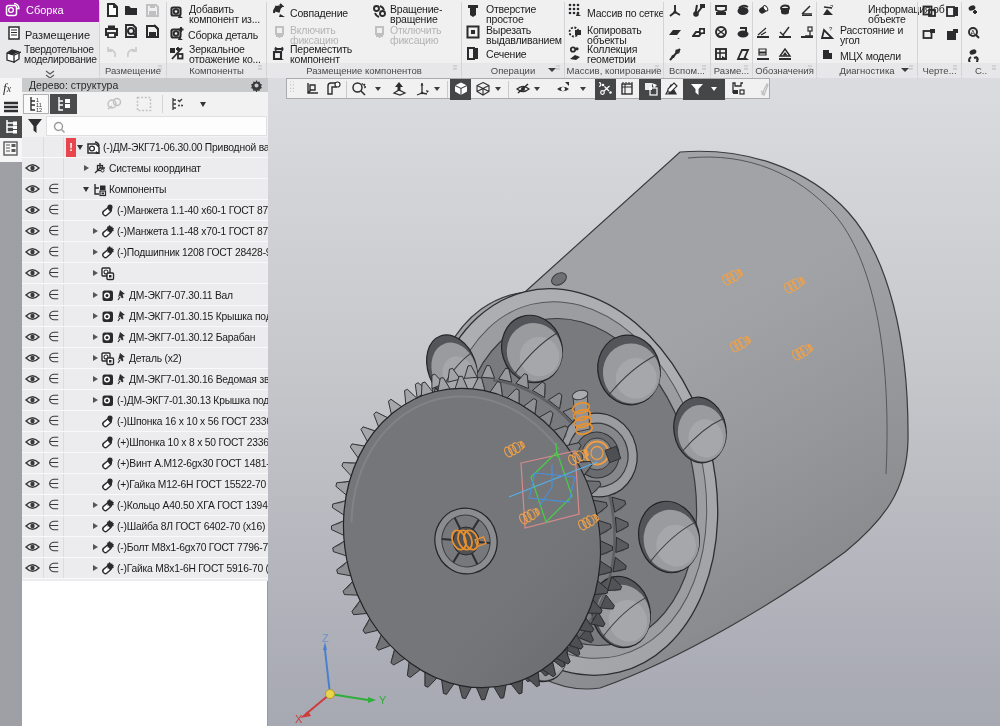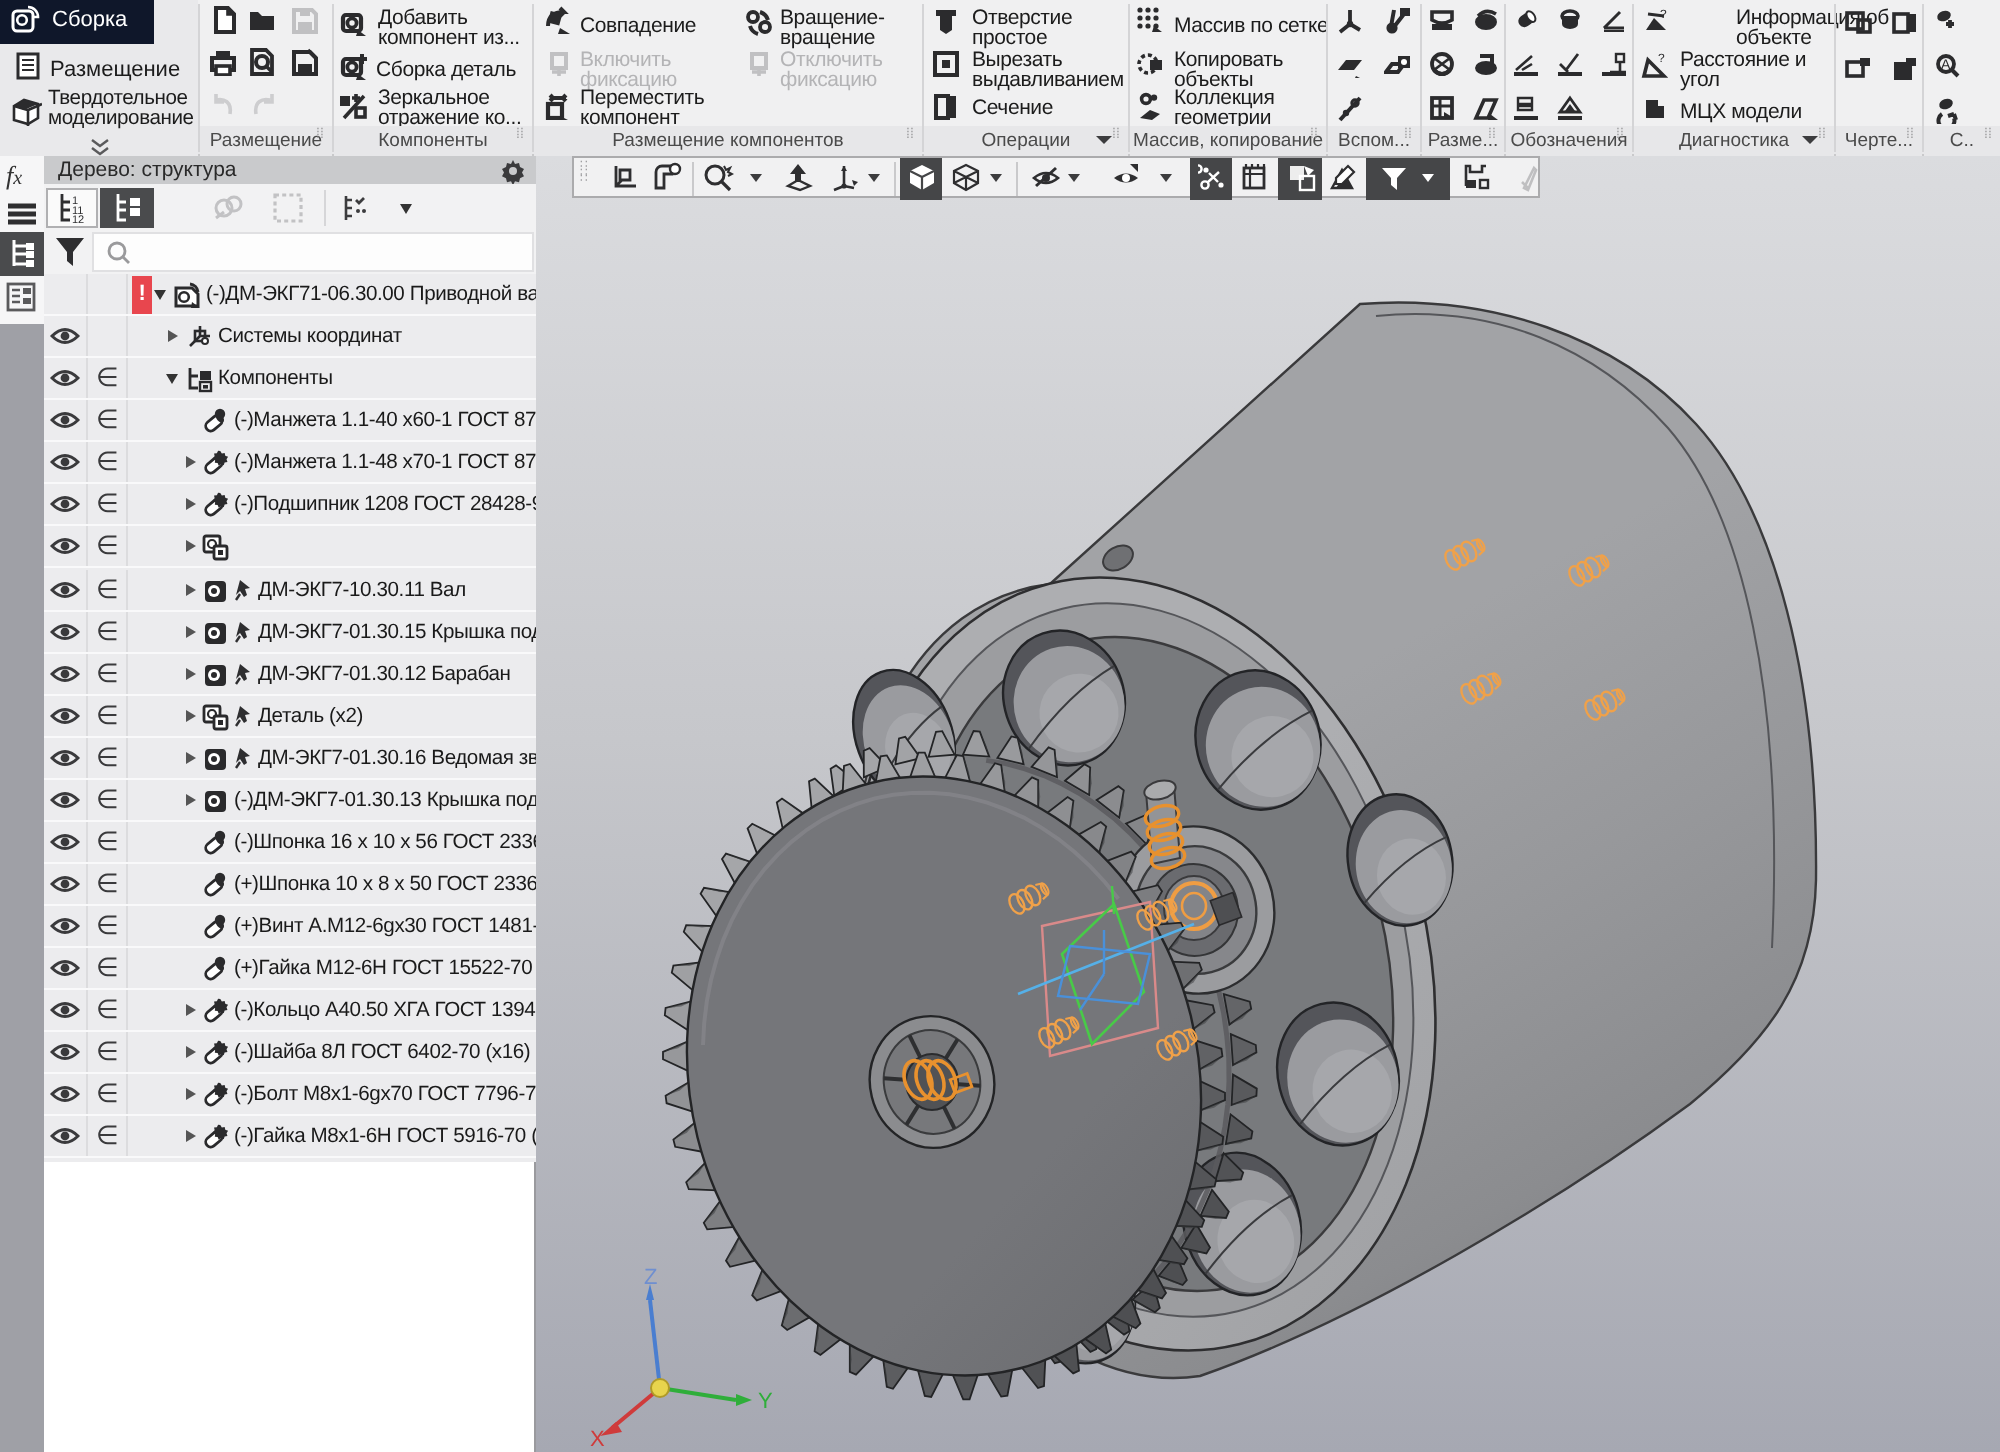"Сборка" #tab1 { background: #0f172a -> #a21caf; width: 77px -> 99px }
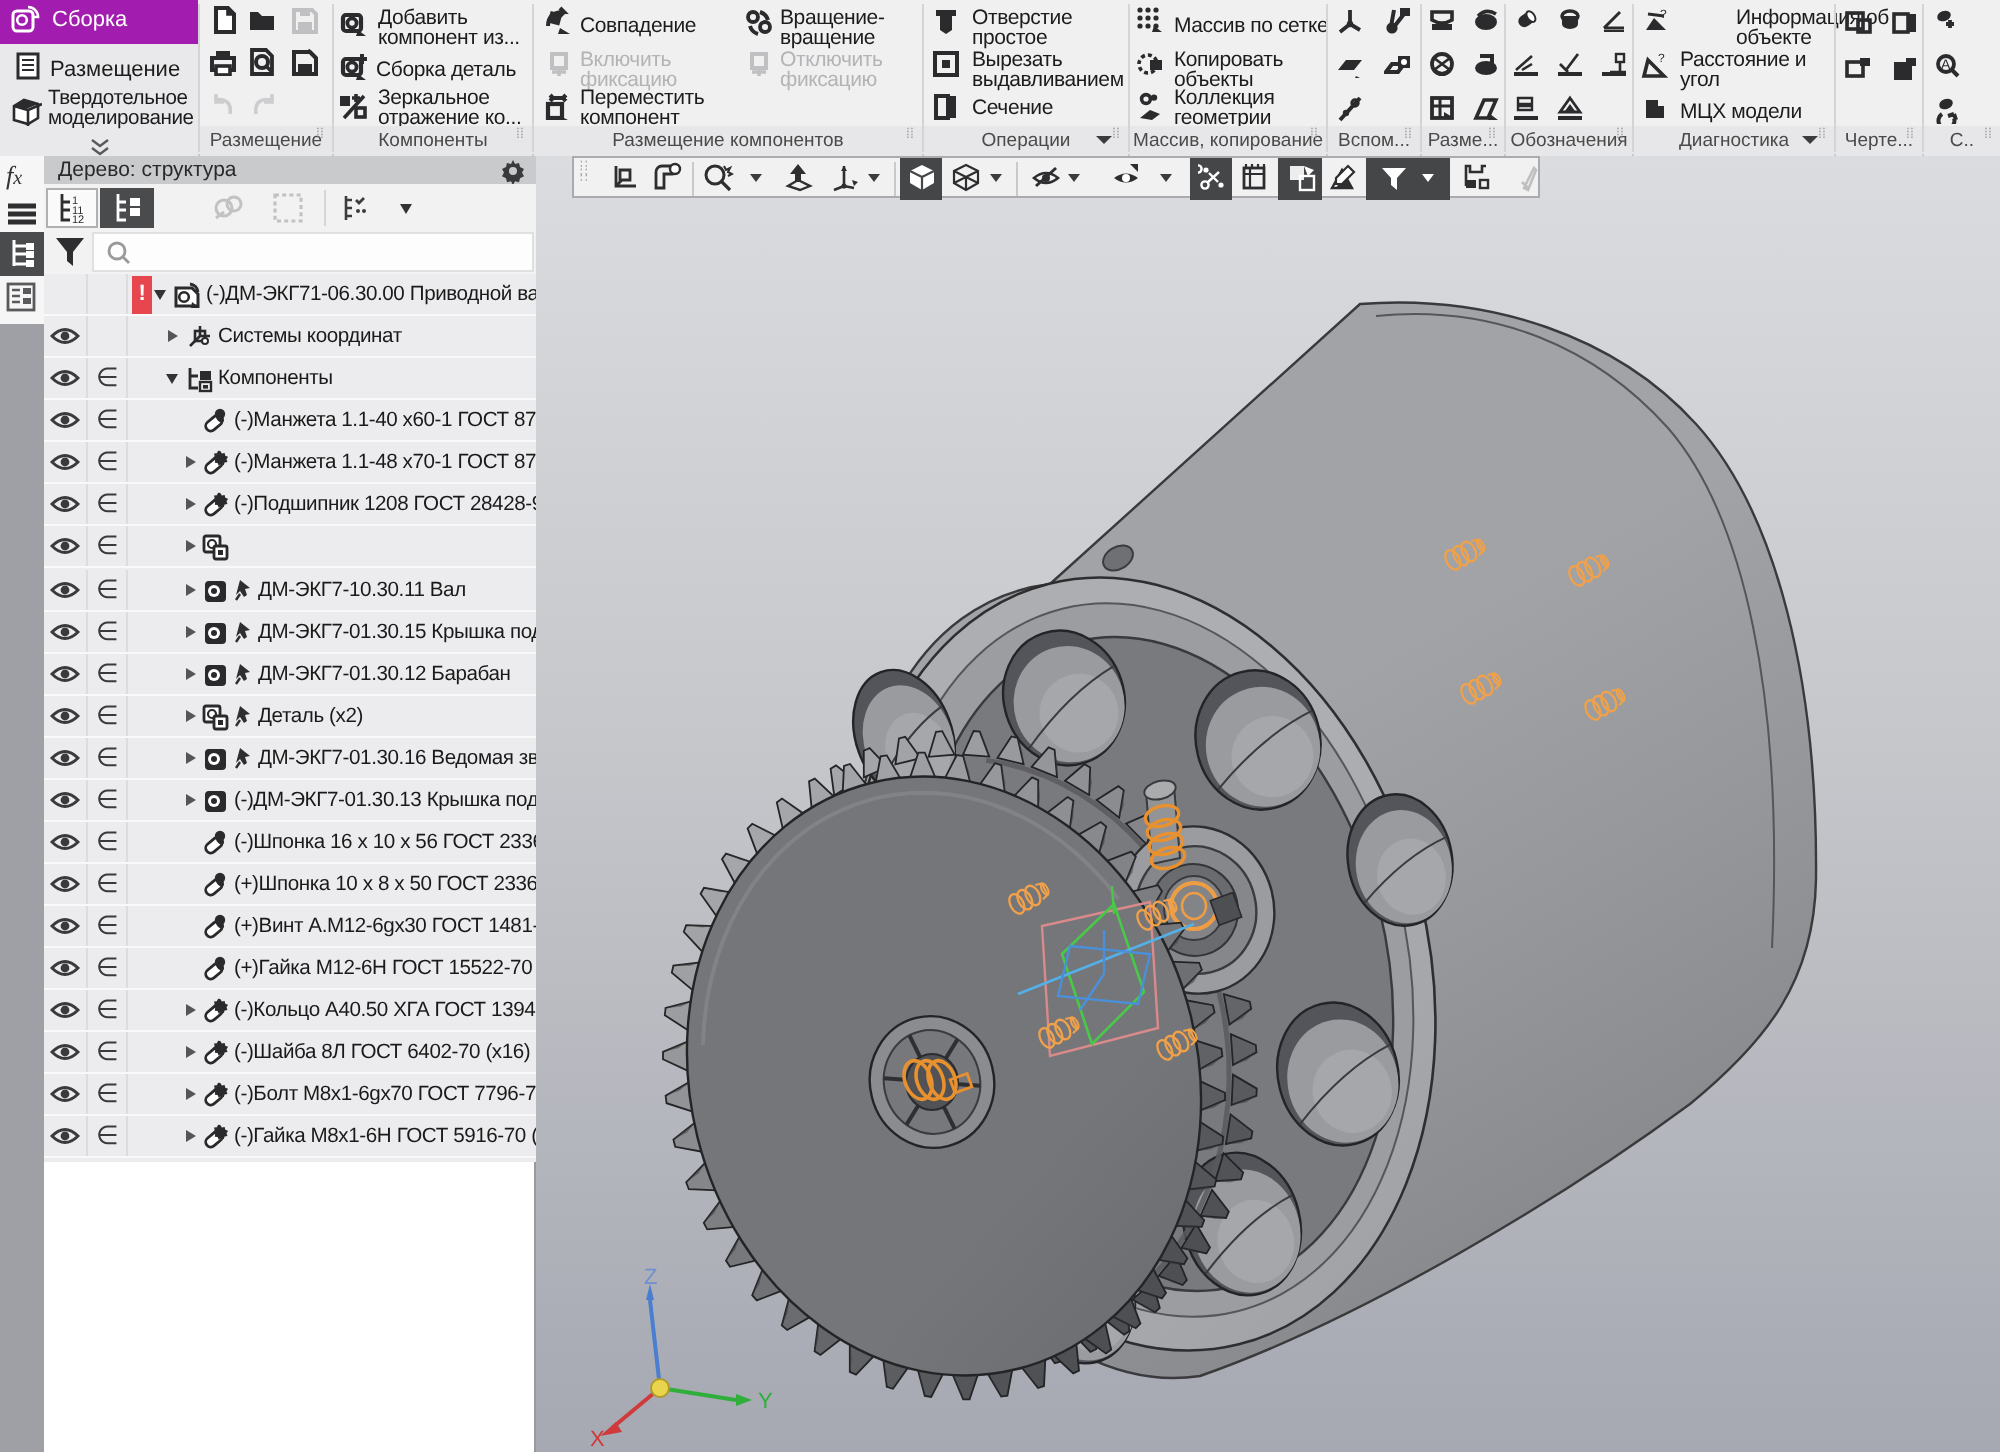"ДМ-ЭКГ7-10.30.11 Вал" div.abs { text: ДМ-ЭКГ7-10.30.11 -> ДМ-ЭКГ7-07.30.11 }
